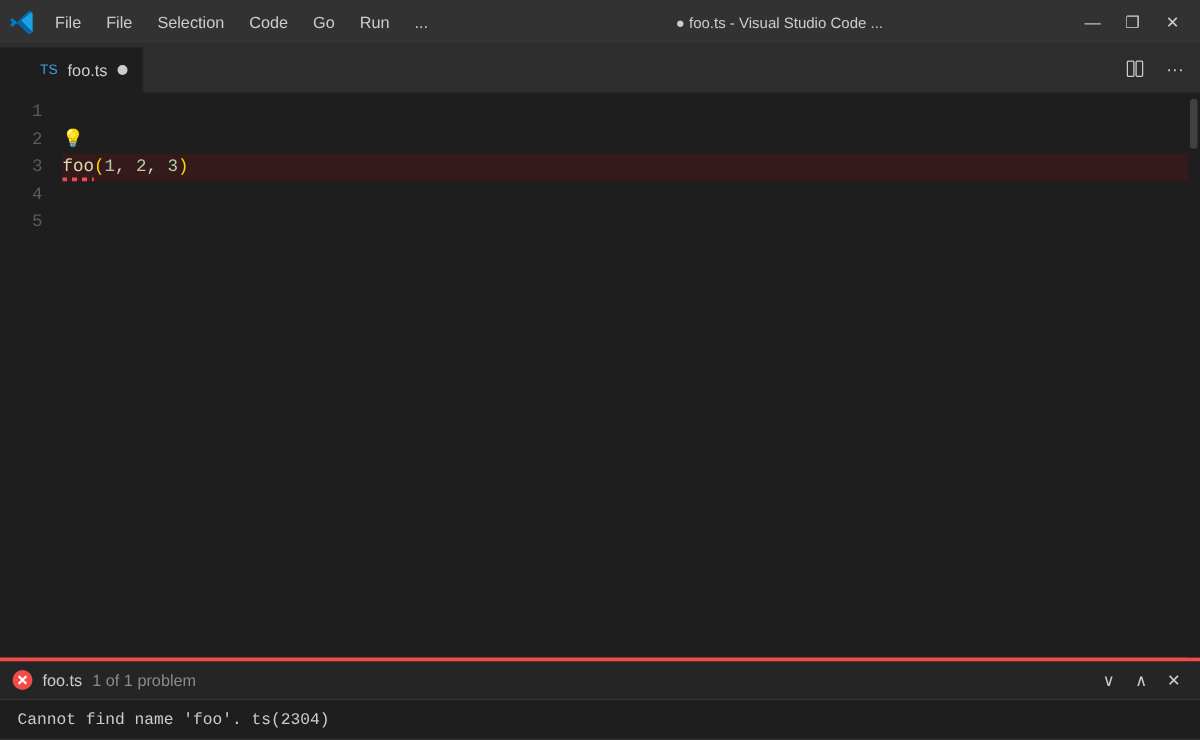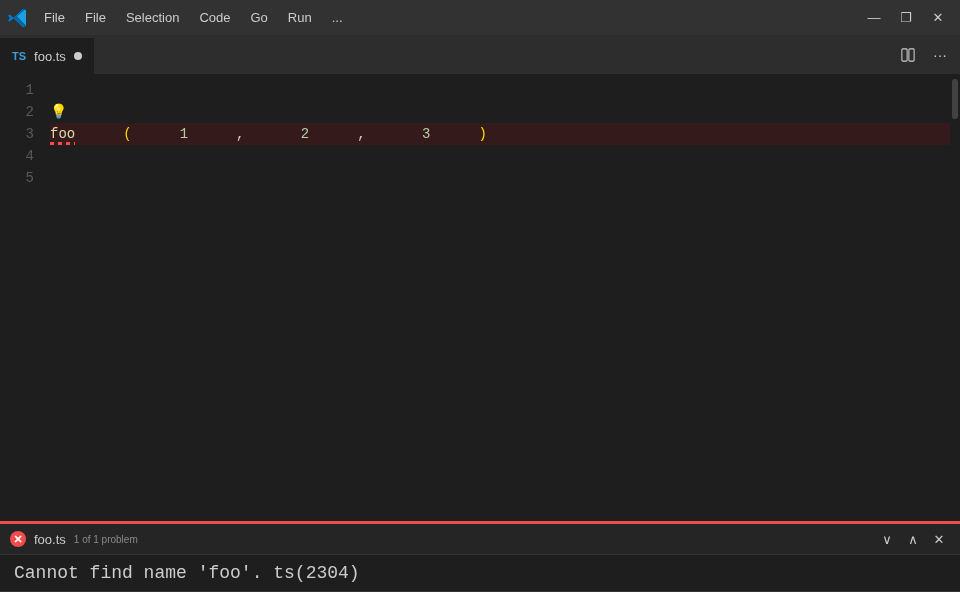"● foo.ts - Visual Studio" div.title-text { html: none -> <div>● foo.ts - Visual Studio Code ...</div> }
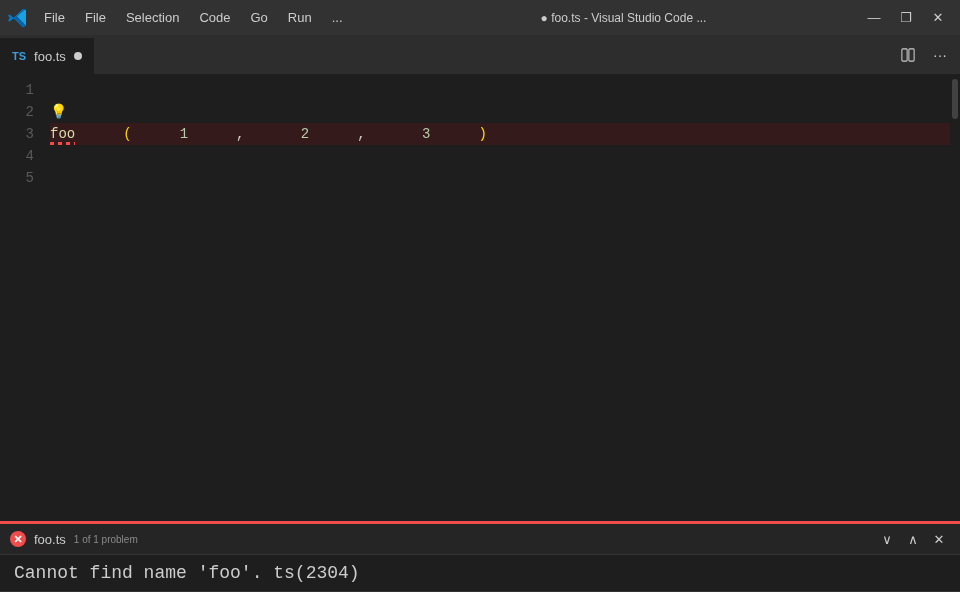"TS" .tab-lang { font-weight: bold -> normal; margin-left: none -> 20px }
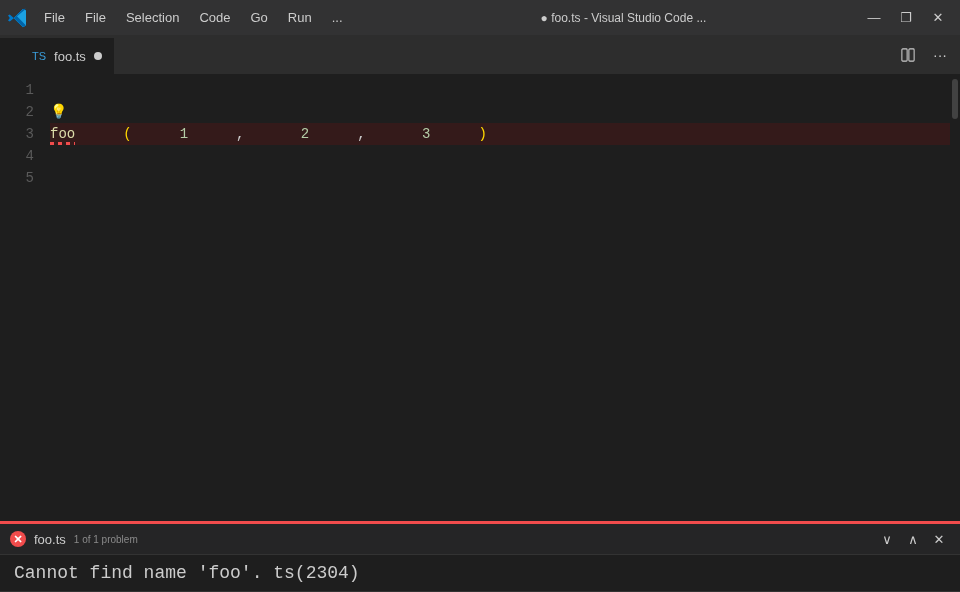"foo" .code-line.error-line { gap: 48px -> none }
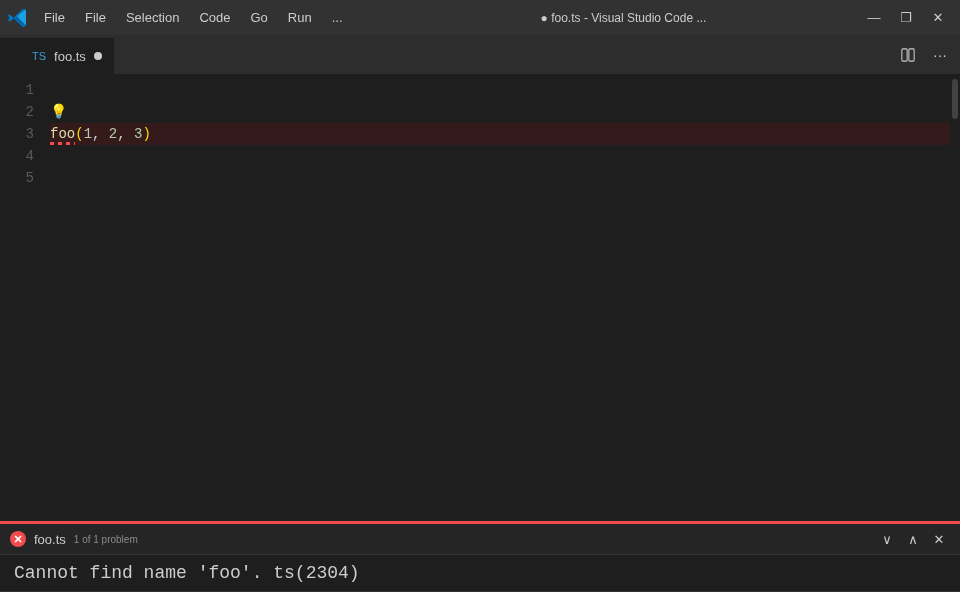"1 of 1 problem" .error-count { font-size: 10px -> 13px }
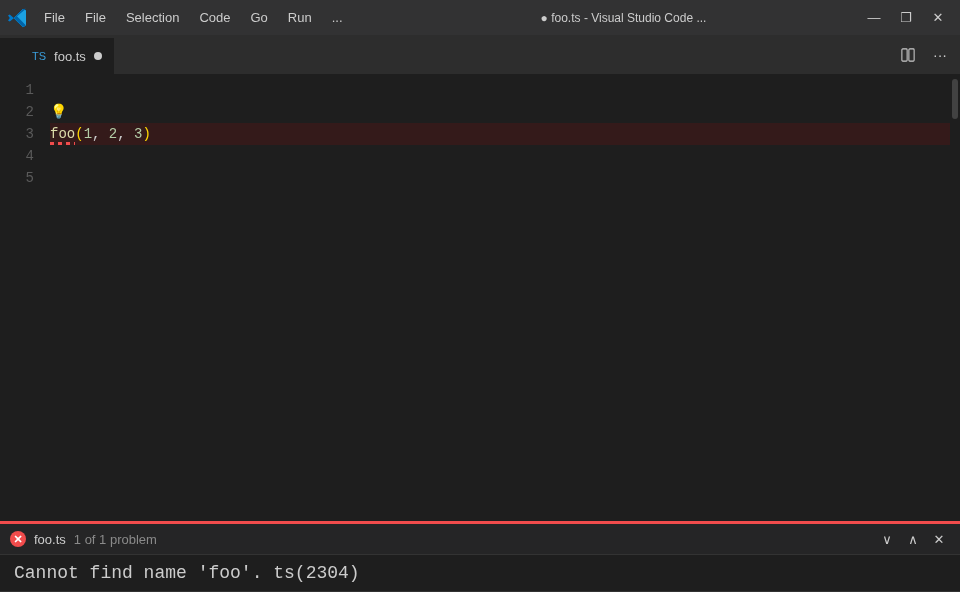"Cannot find name 'foo'. ts(2304)" #error-message { font-size: 18px -> 13px }
